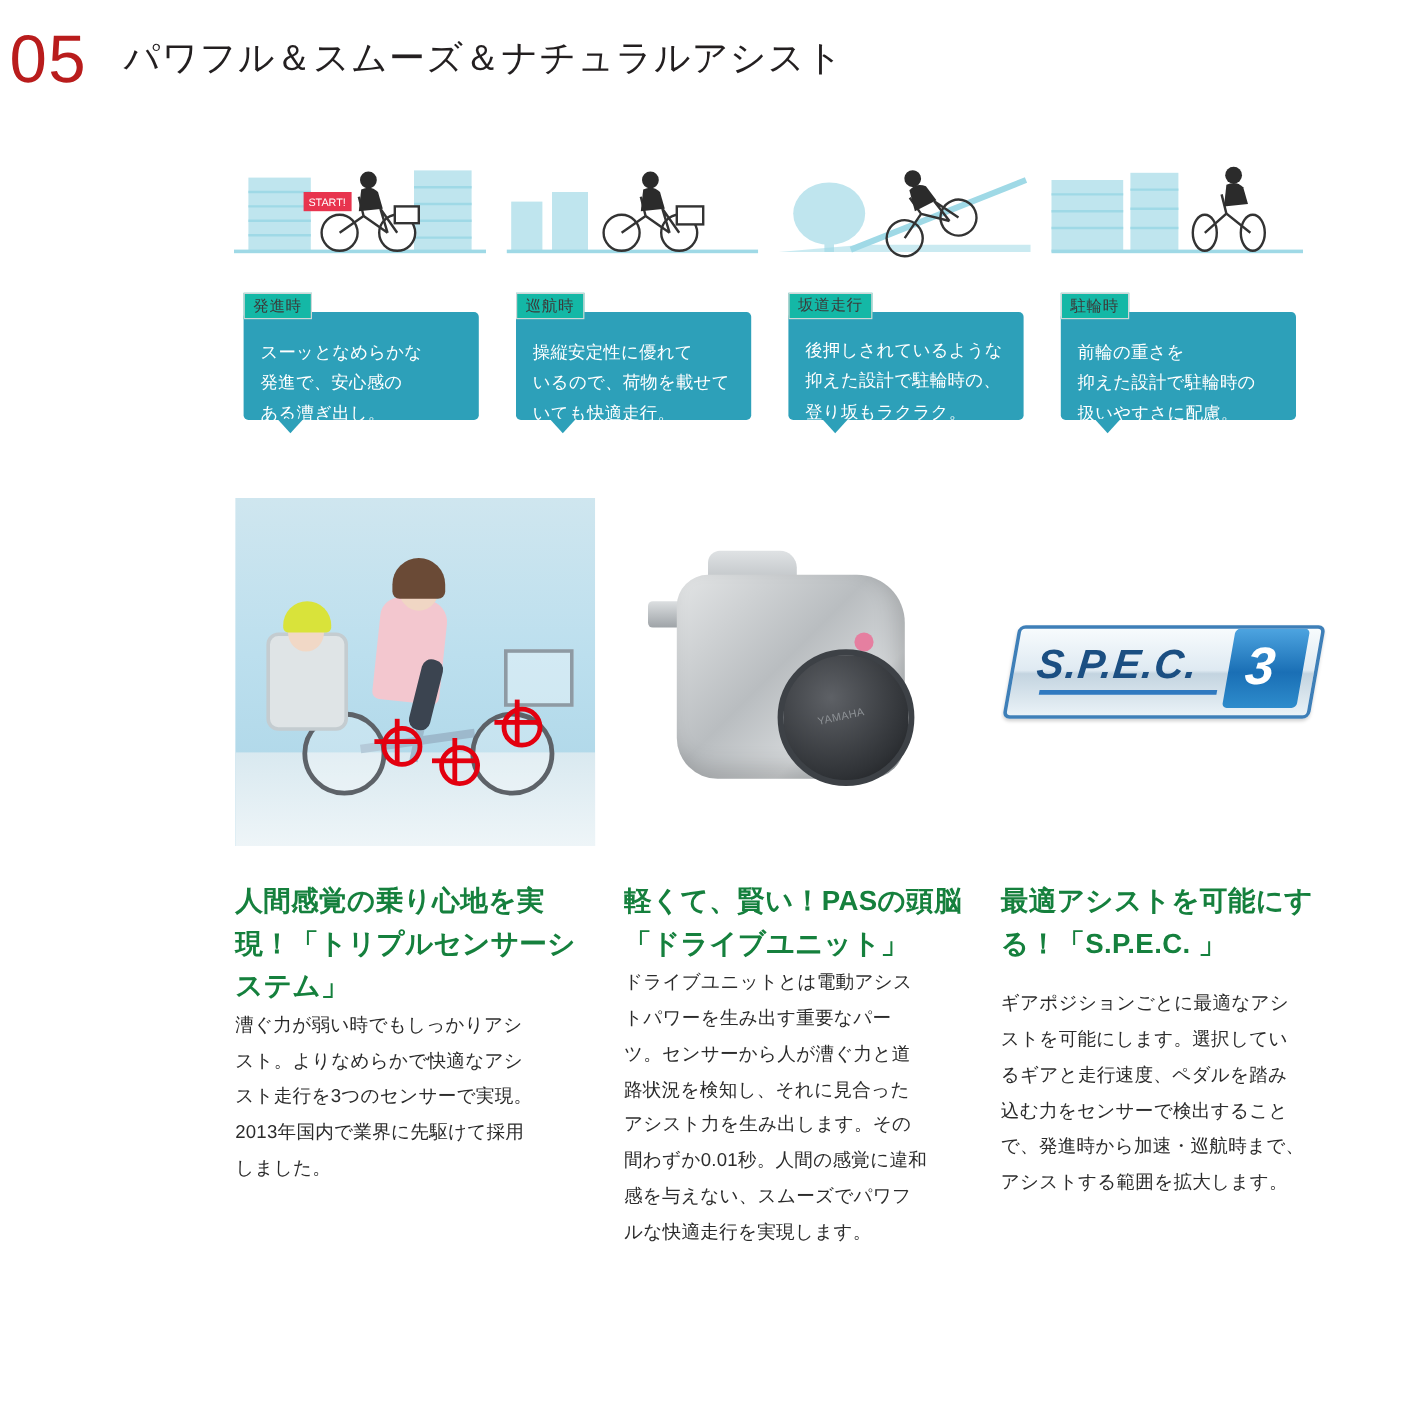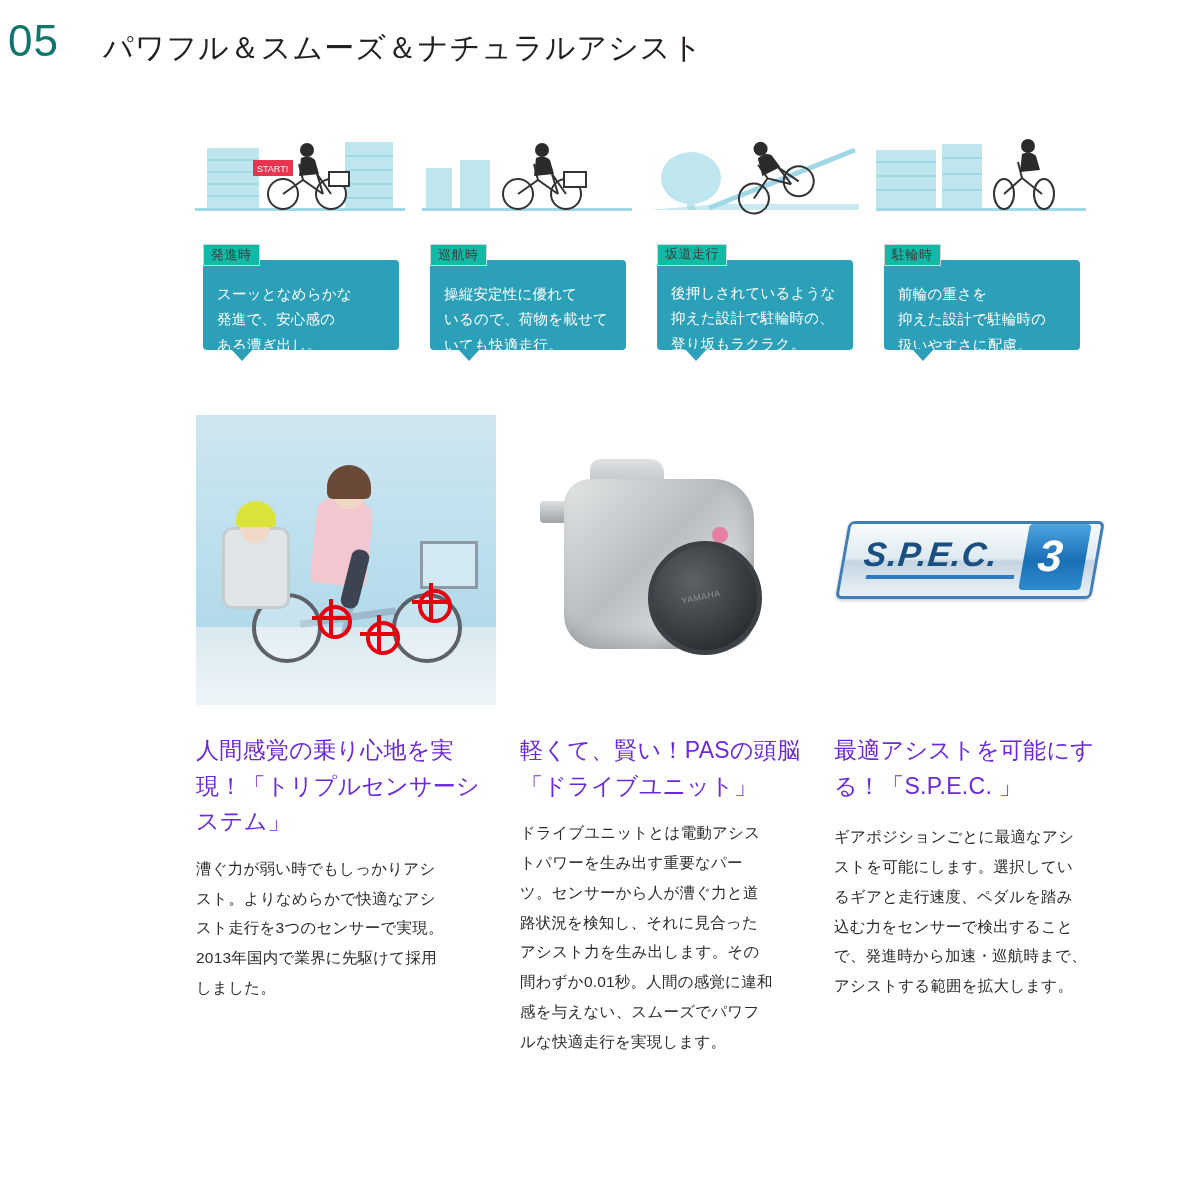"05" .header-number { color: #0f766e -> #b91c1c; font-size: 44px -> 56px }
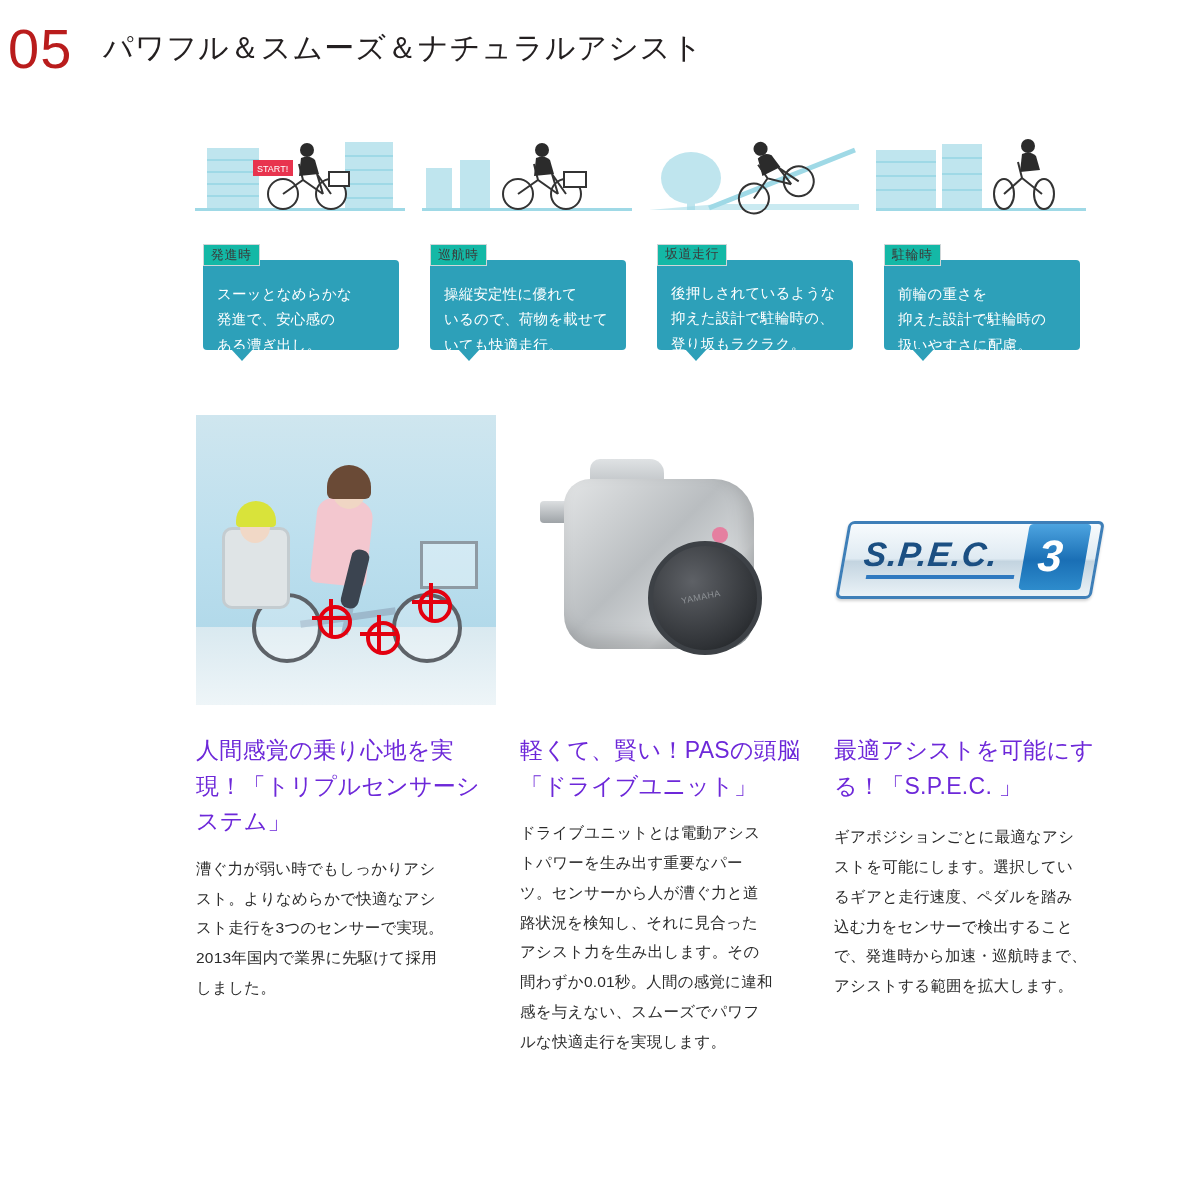"人間感覚の乗り心地を実現！「トリプルセンサーシステム」" .col-heading { color: #6d28d9 -> #15803d; font-weight: normal -> bold }
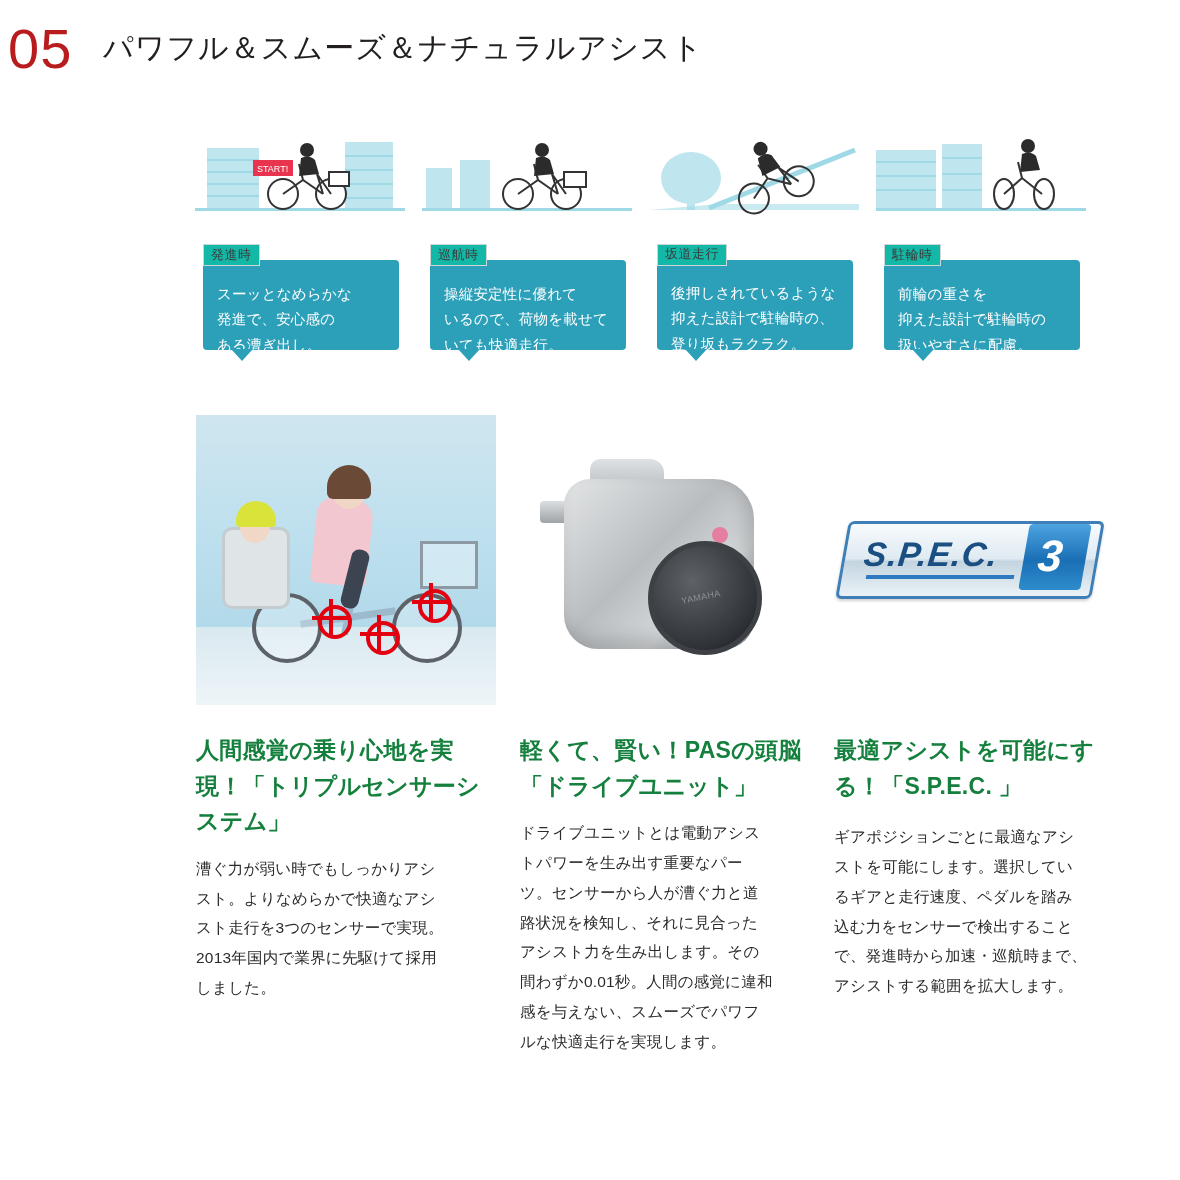"ドライブユニットとは電動アシストパワーを生み出す重要なパーツ。センサーから人が漕" .col-body { margin-top: 14px -> none }
